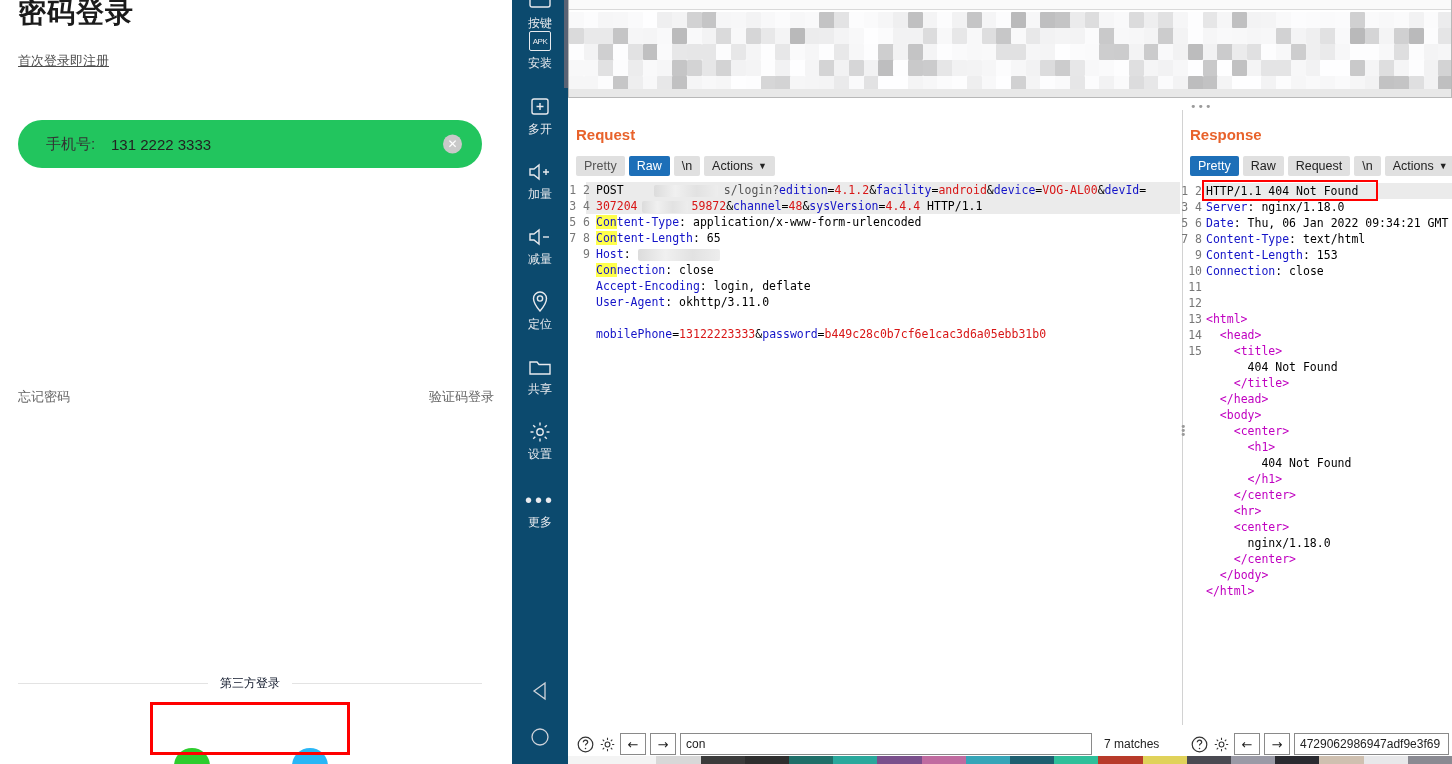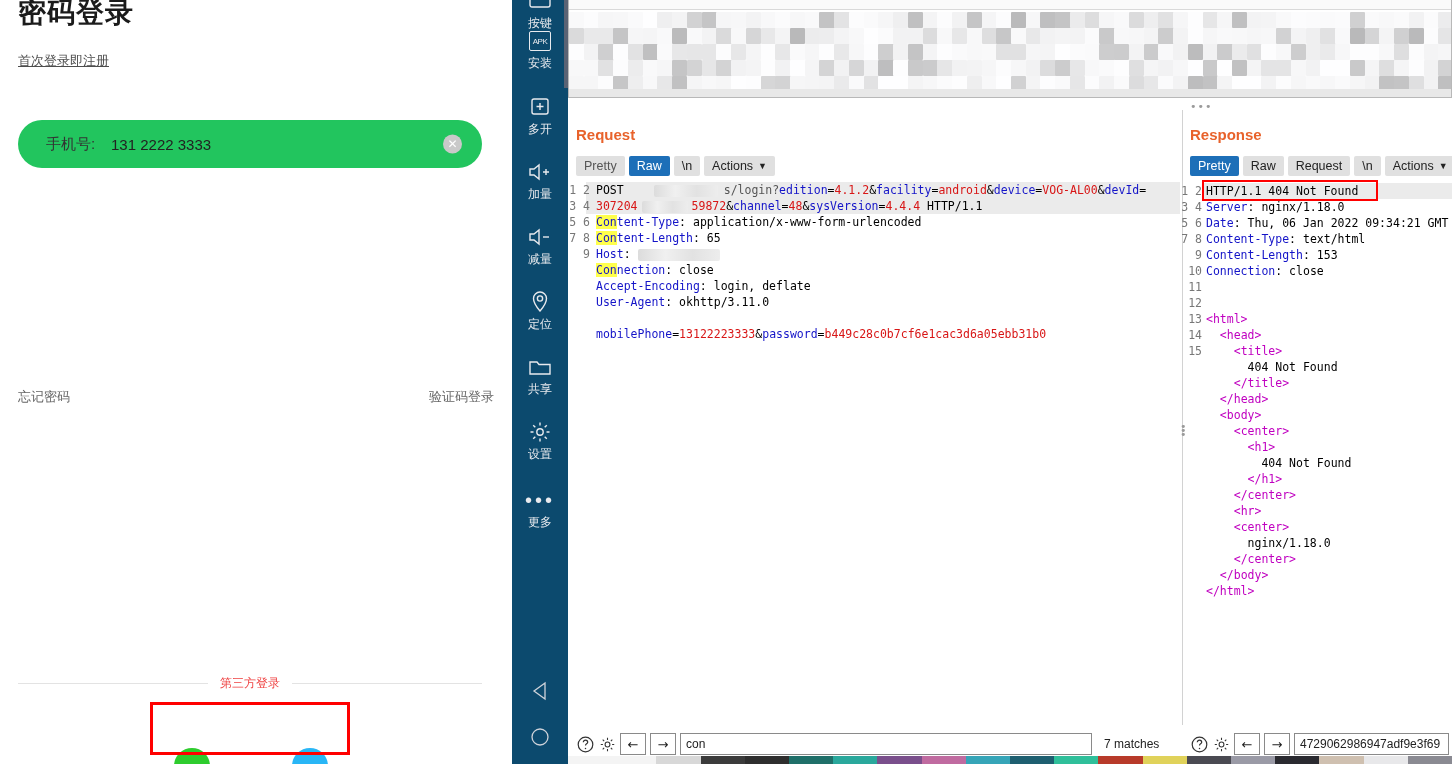"第三方登录" .tp-text { color: #ef4444 -> #0f172a }
